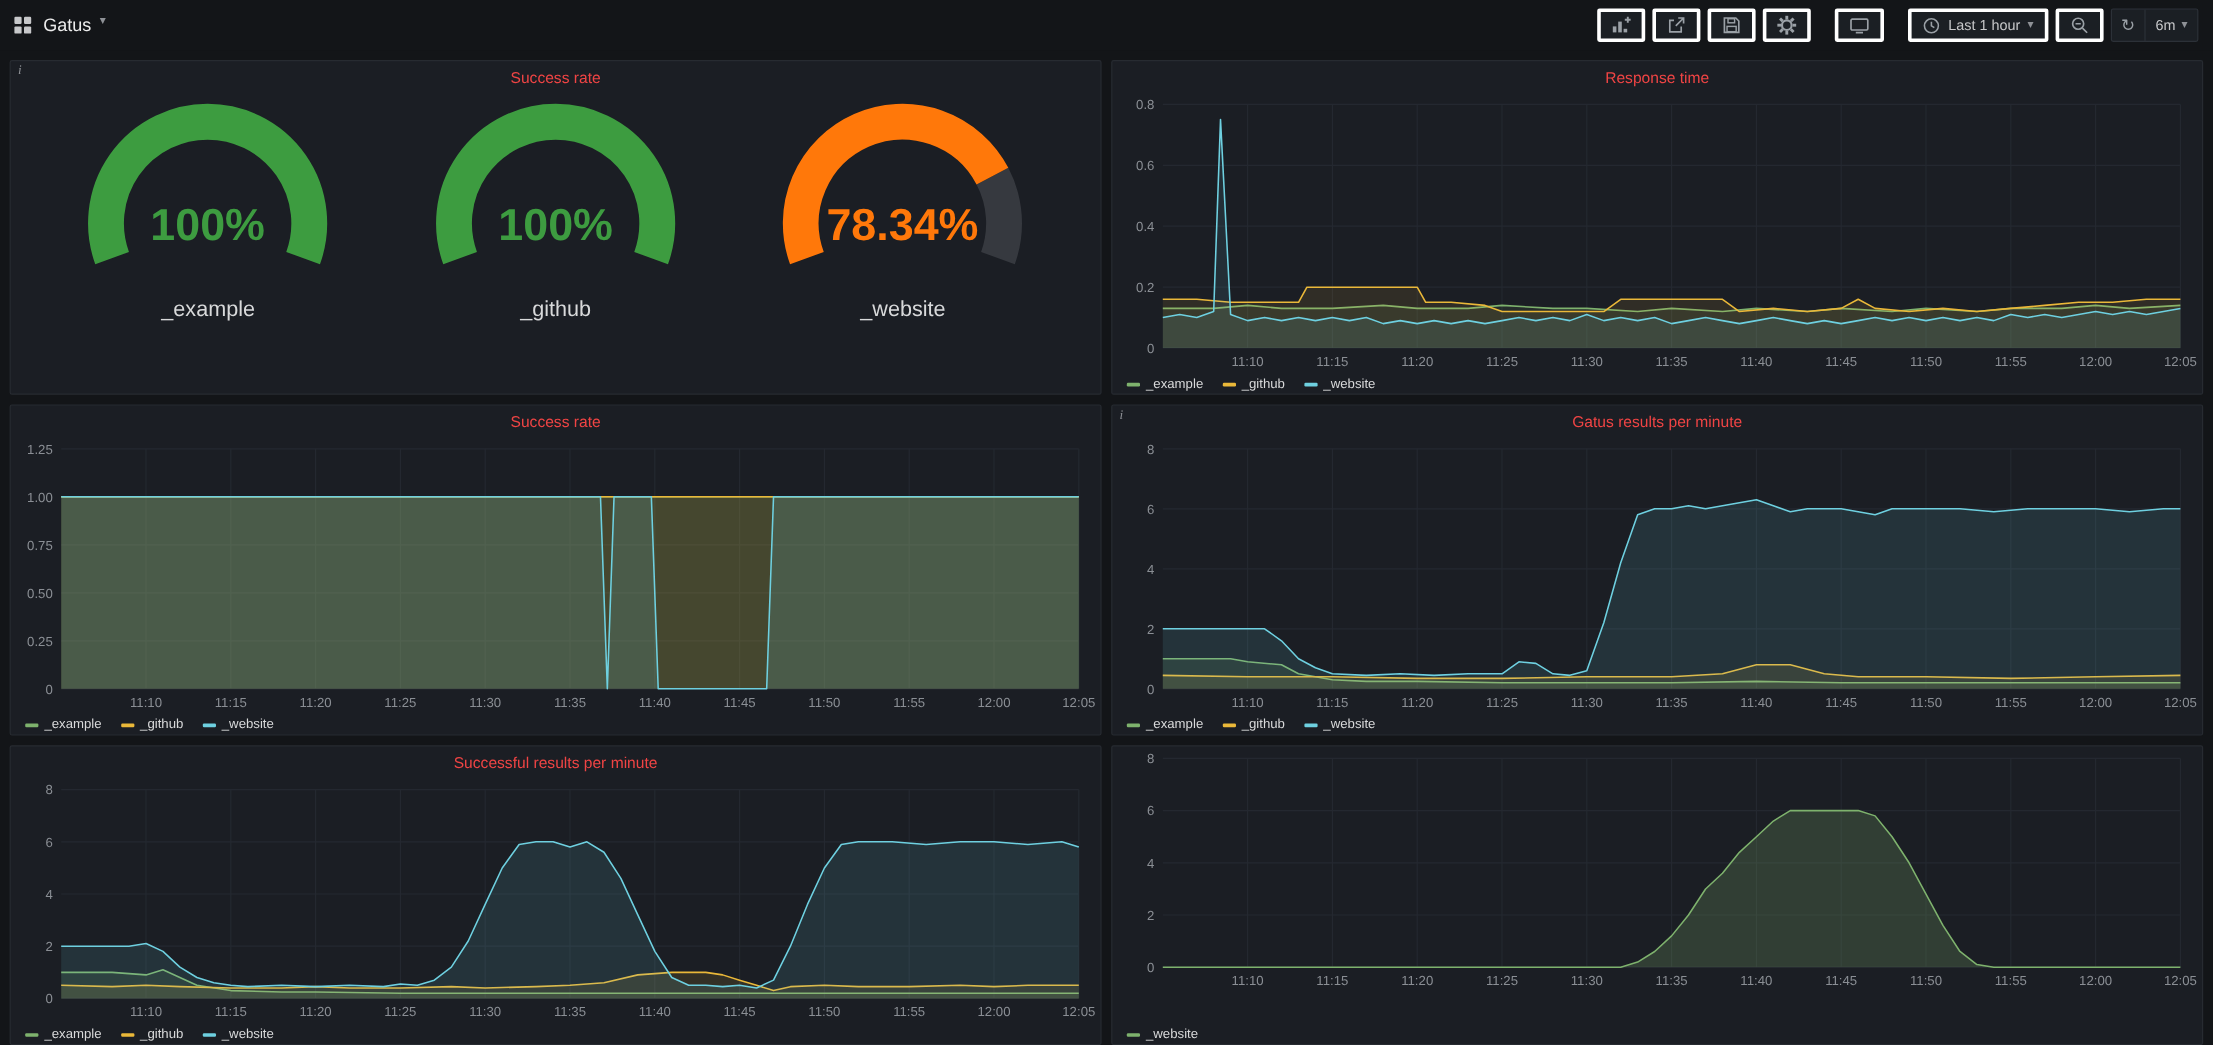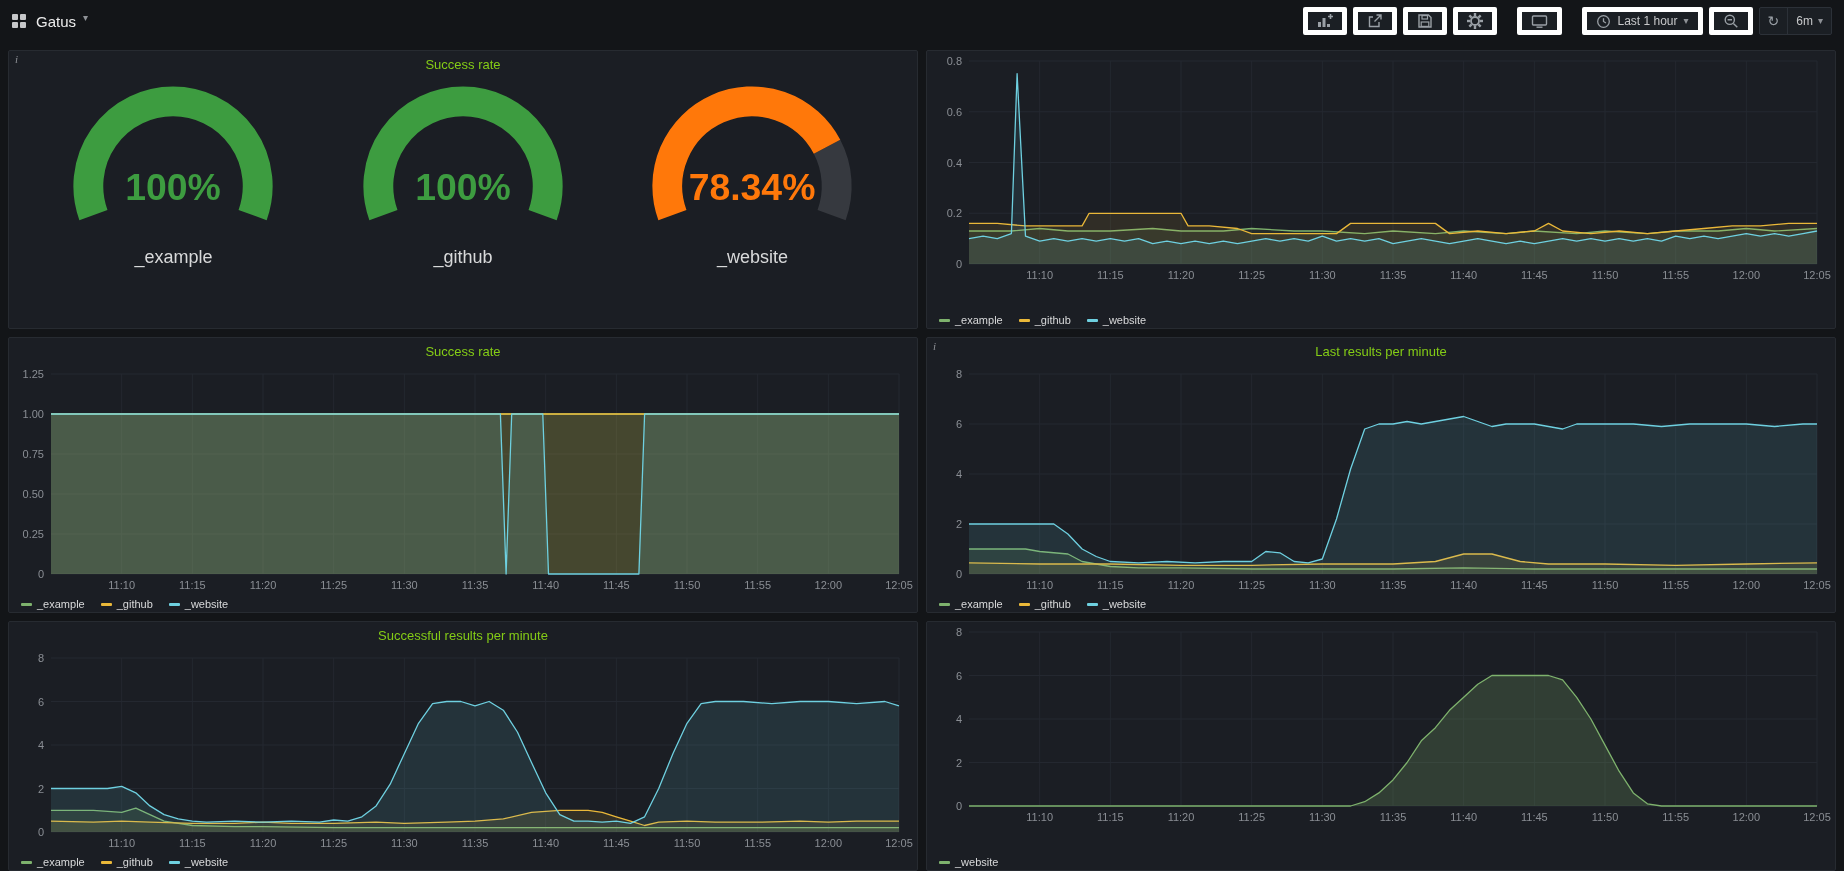"Last 1 hour" .nav-btn { border: 5px solid #ffffff -> 3px solid #ffffff }
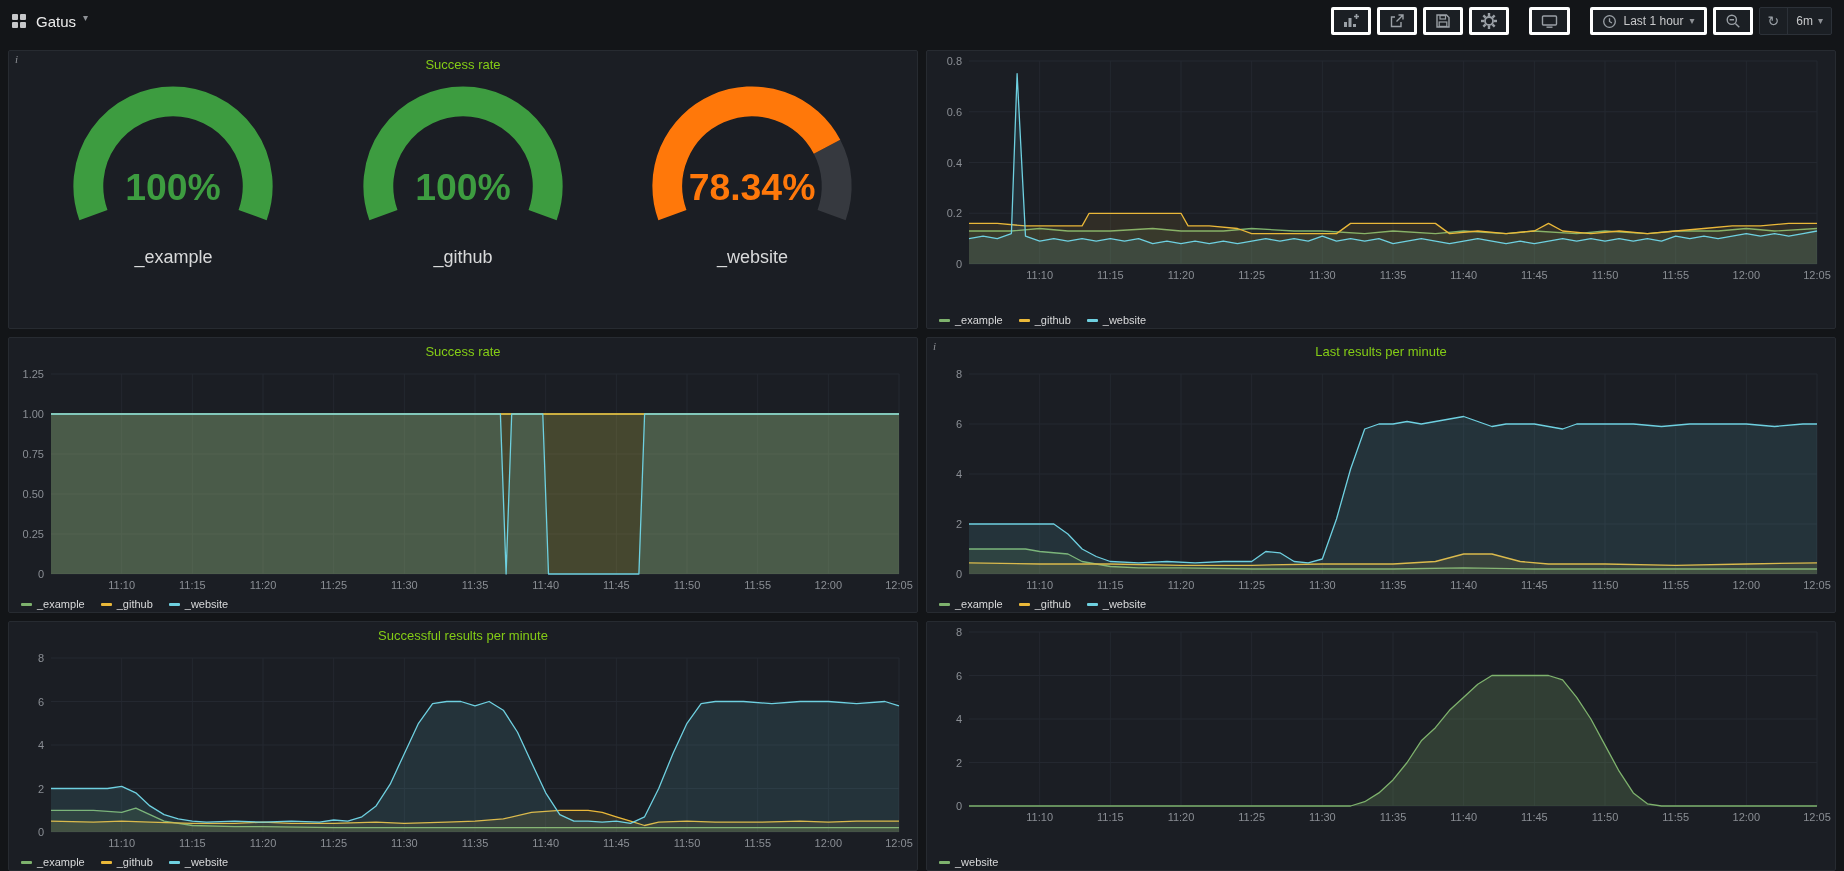"Success rate" .panel-header { color: #84cc16 -> #ef4444 }
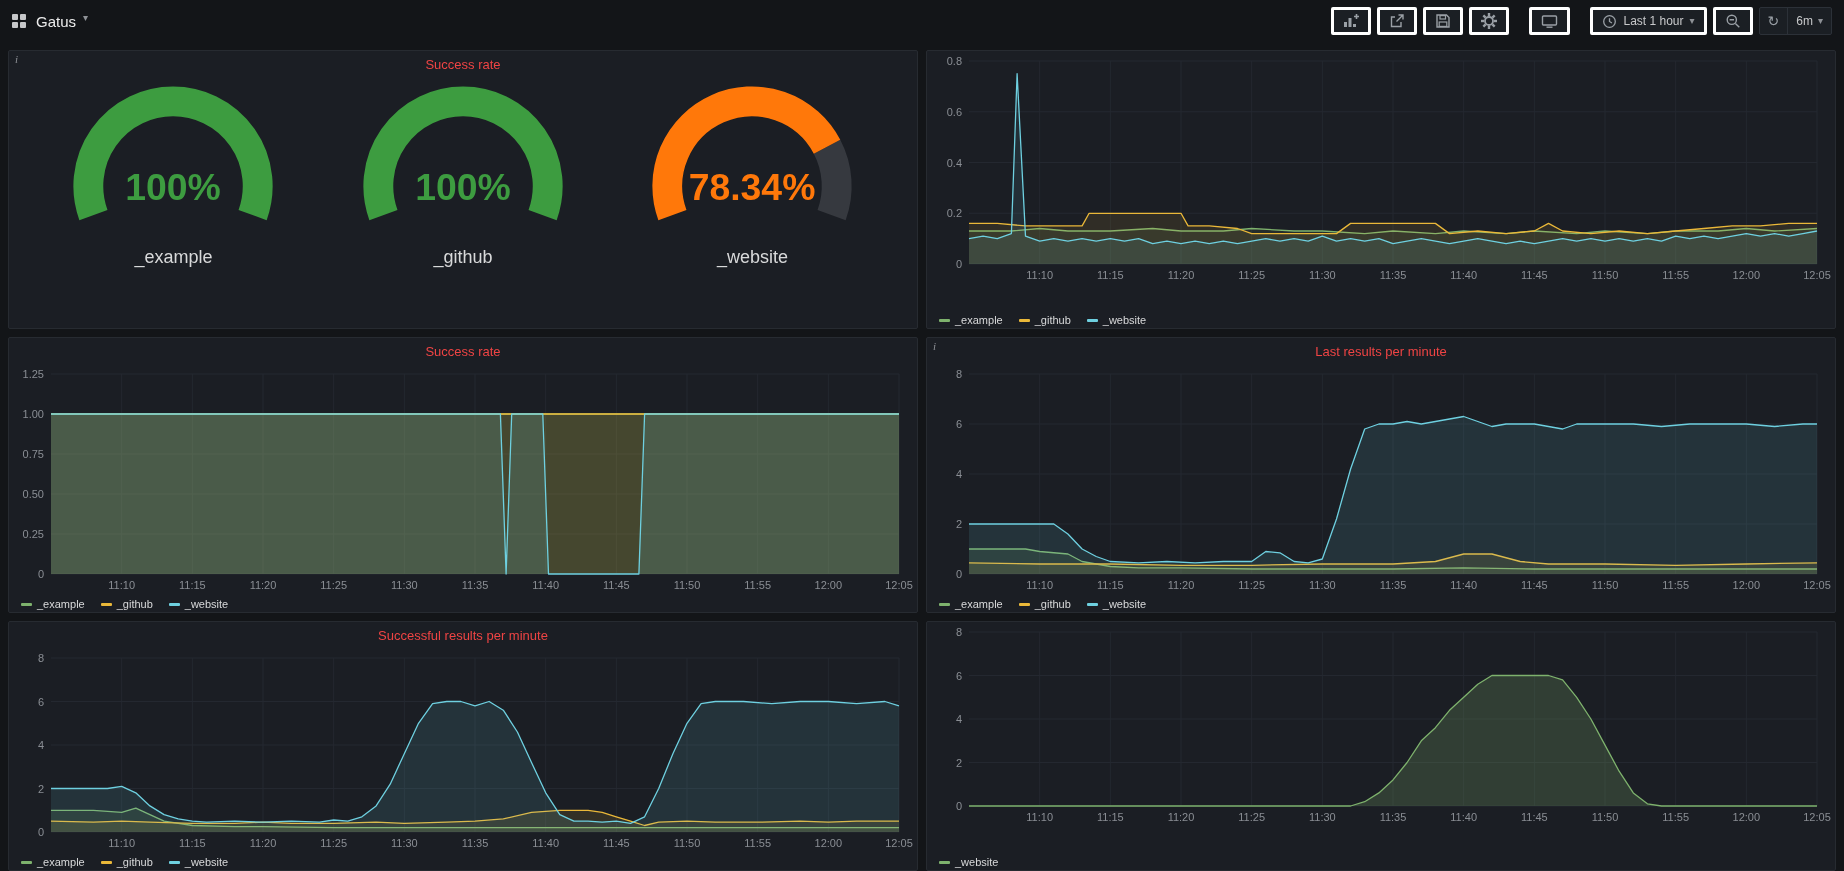"Response time" header.panel-header { html: none -> <header> <span>Response time</span> </header> }
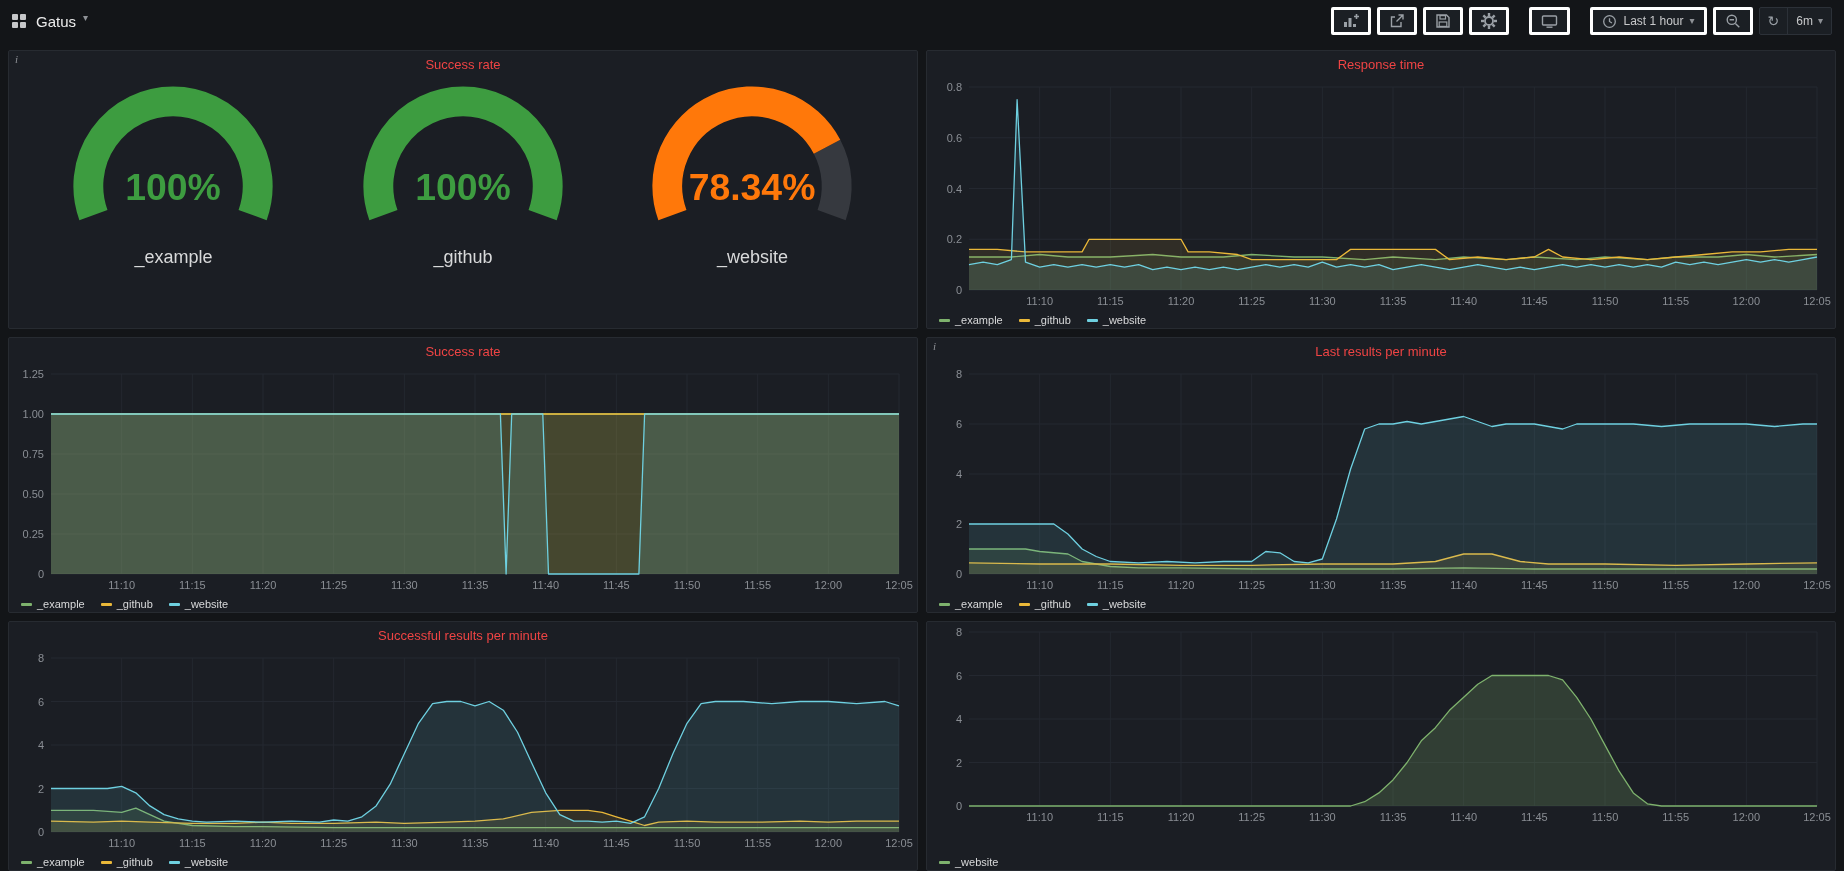"Last results per minute" span { text: Last -> Gatus }
